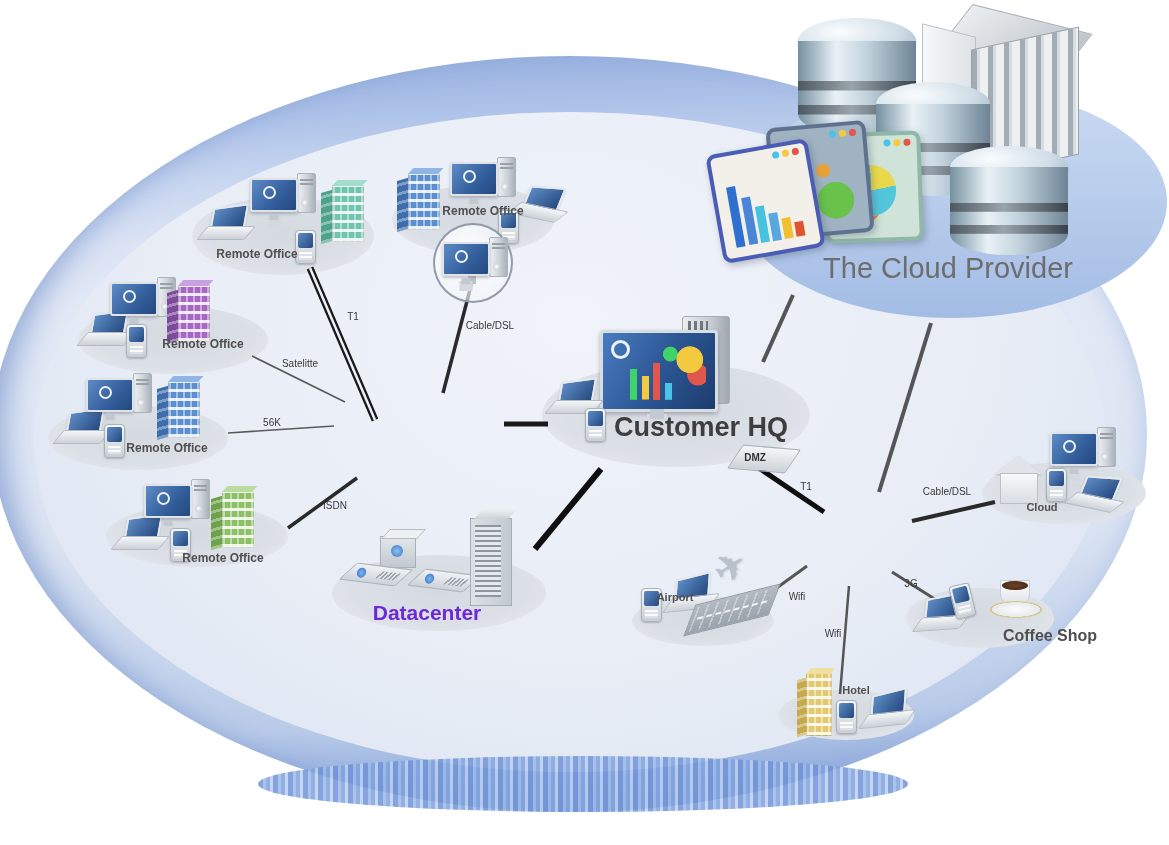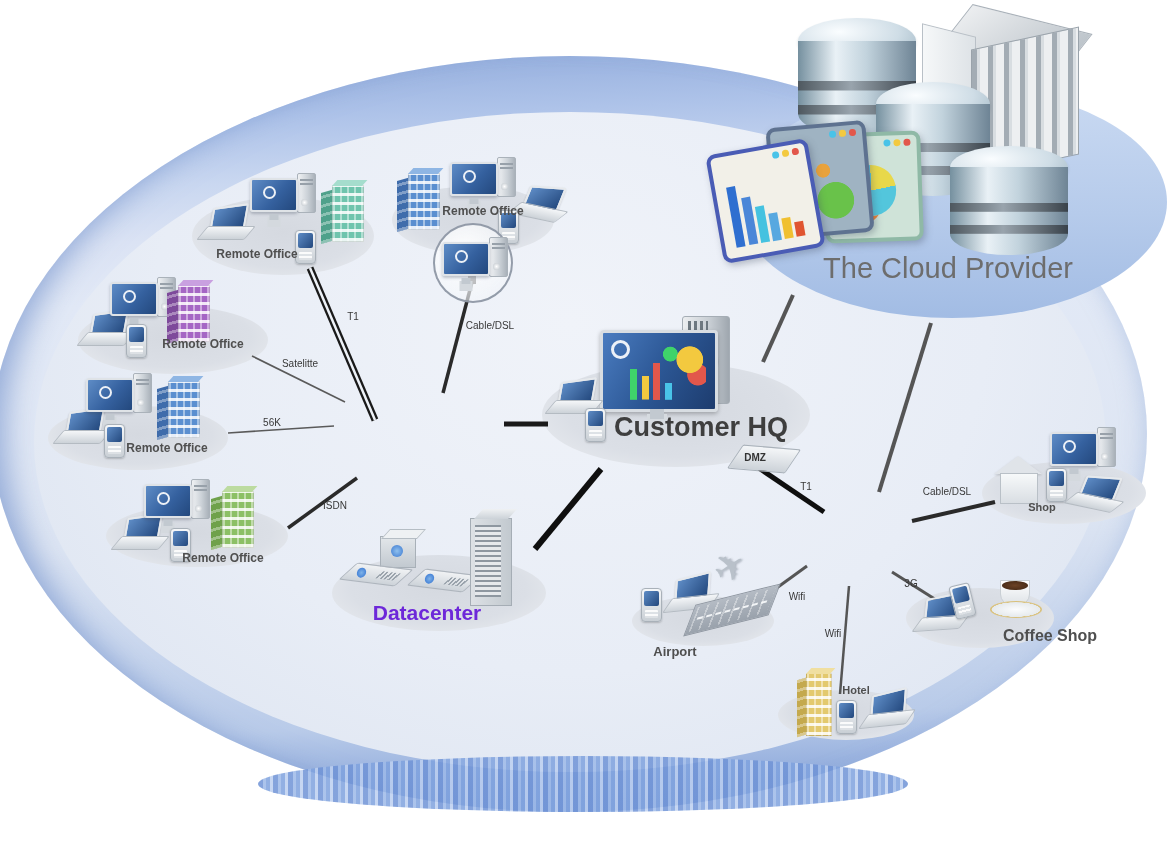"Shop" div.node-label { text: Shop -> Cloud }
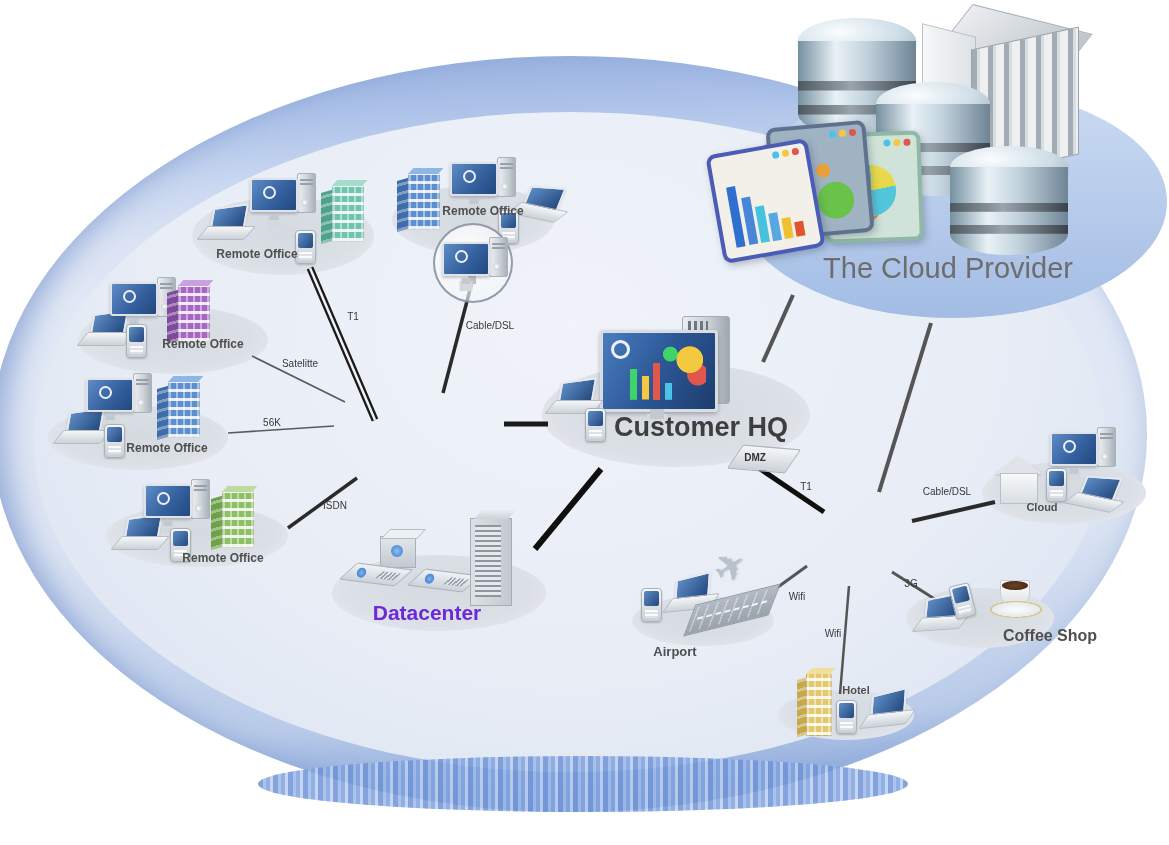"Airport" div.node-label { font-size: 13px -> 11px; top: 644px -> 591px }
